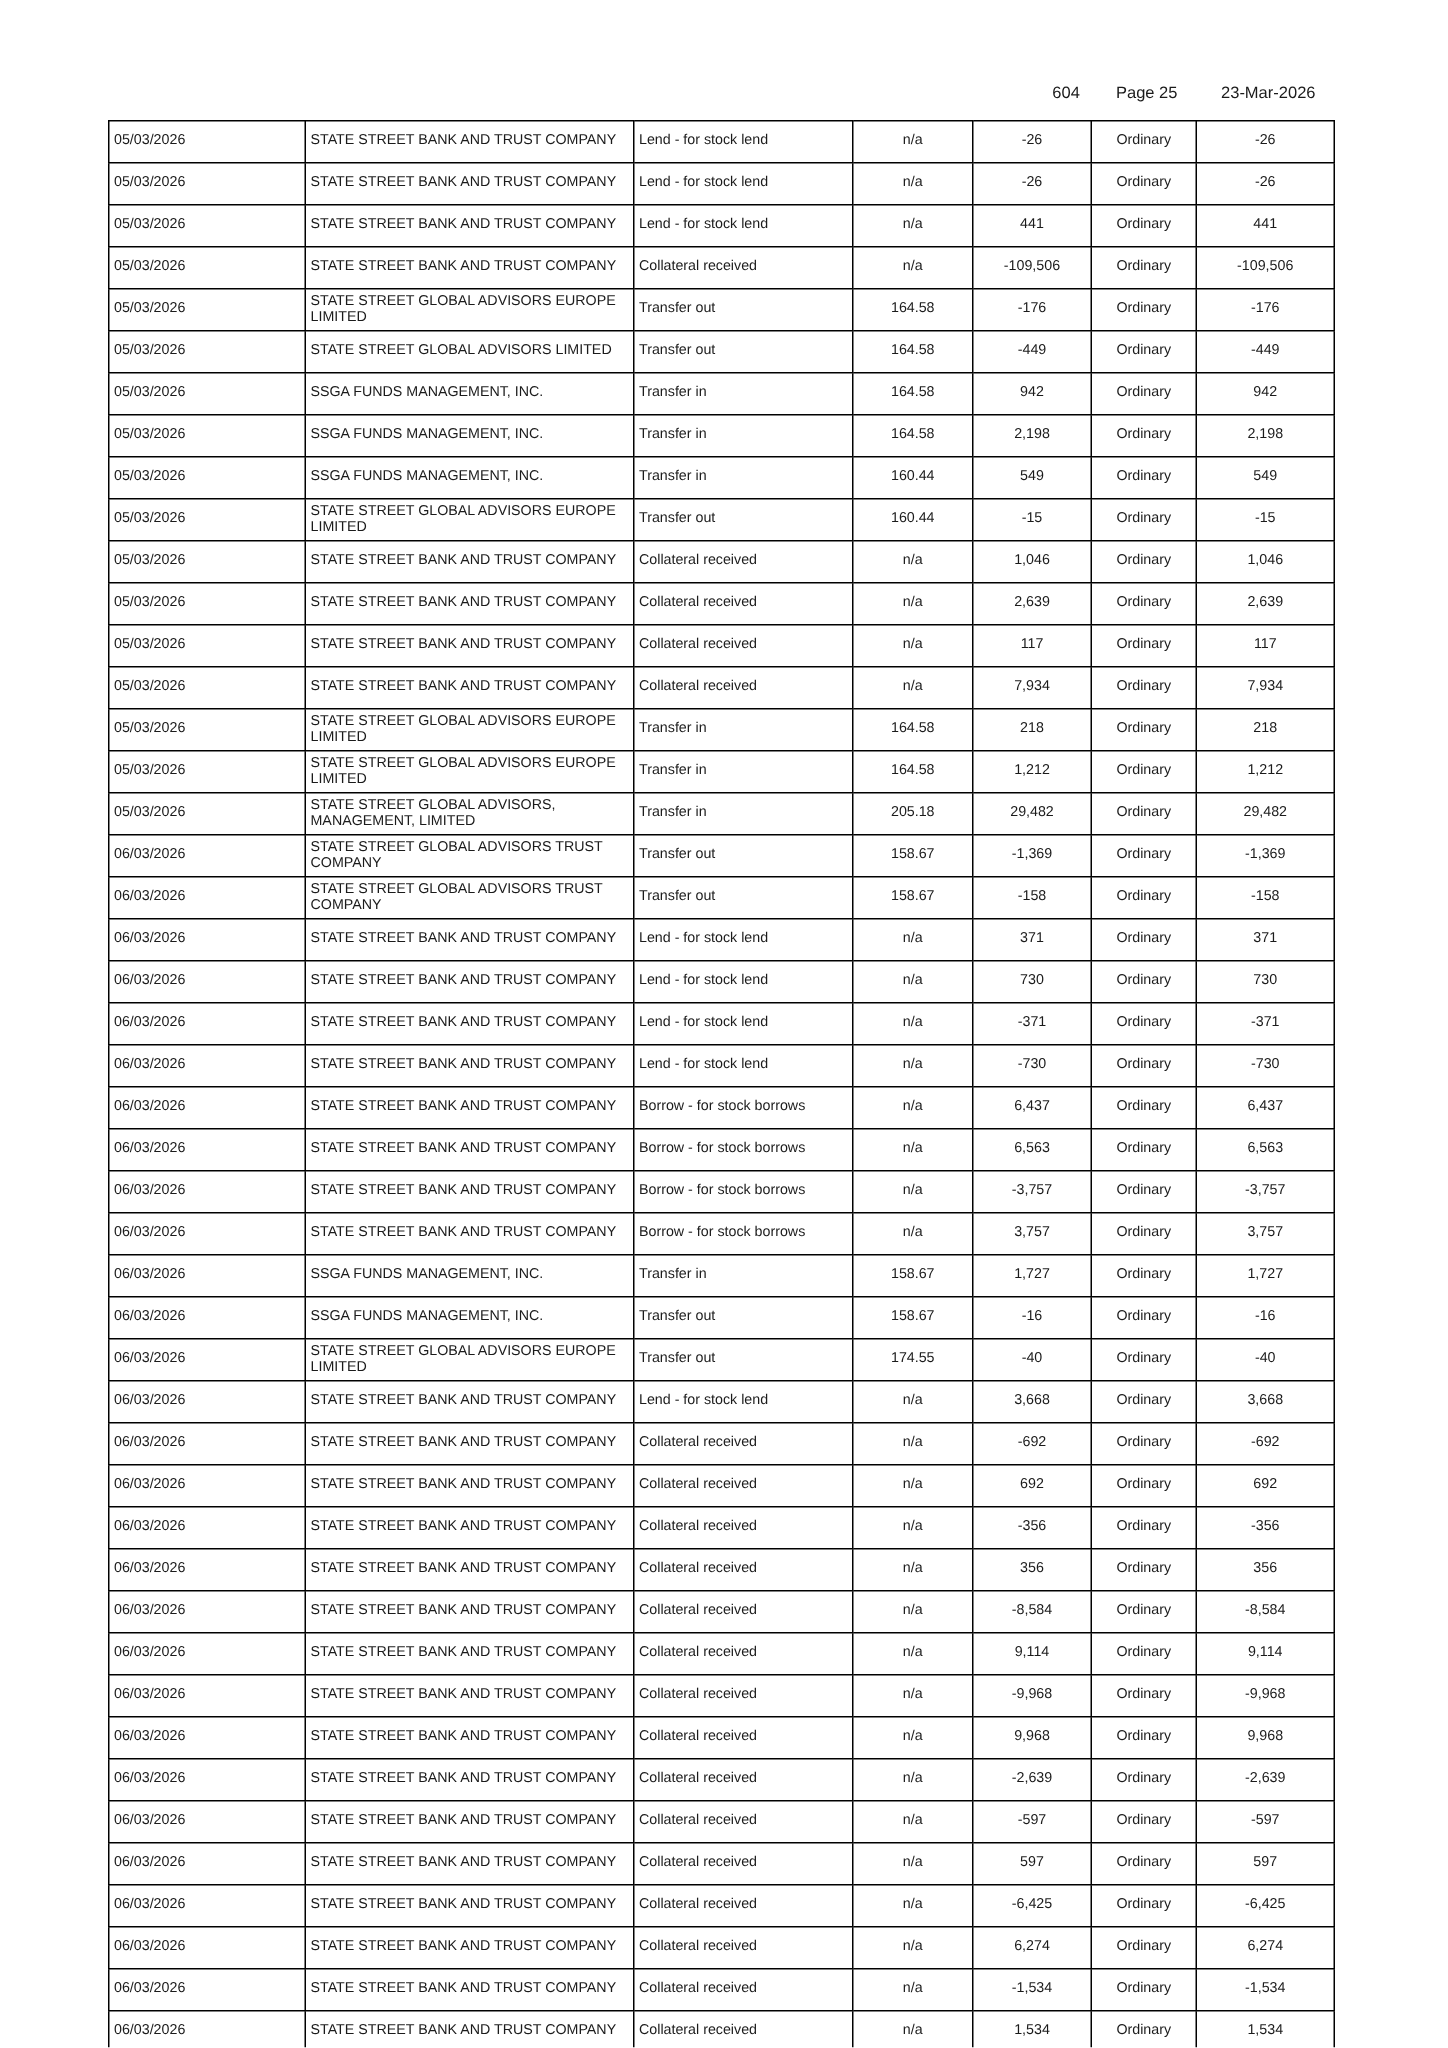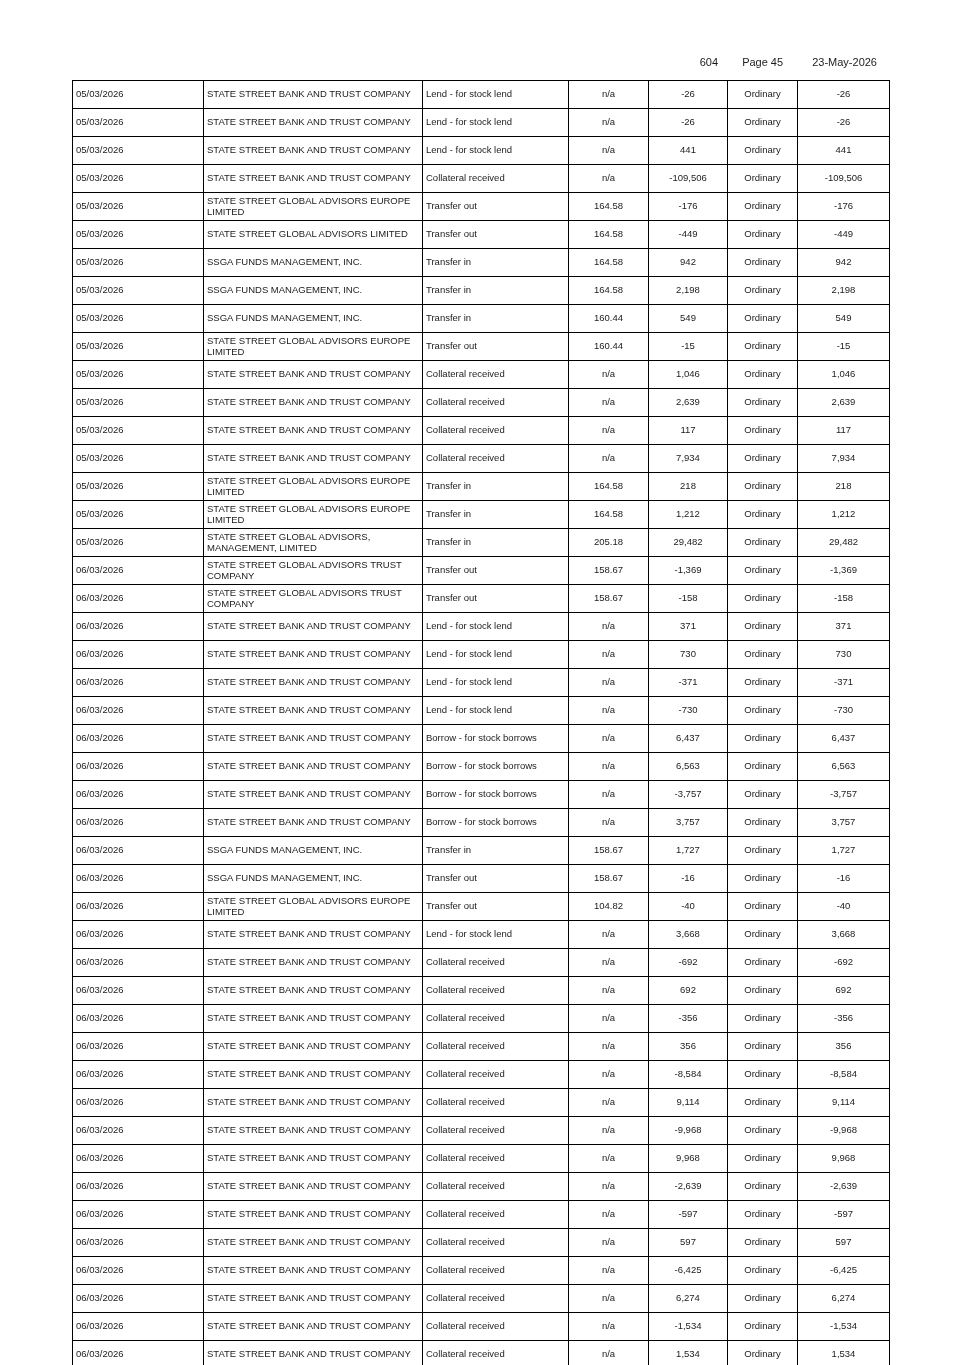"Page 45" span.seg { text: 45 -> 25 }
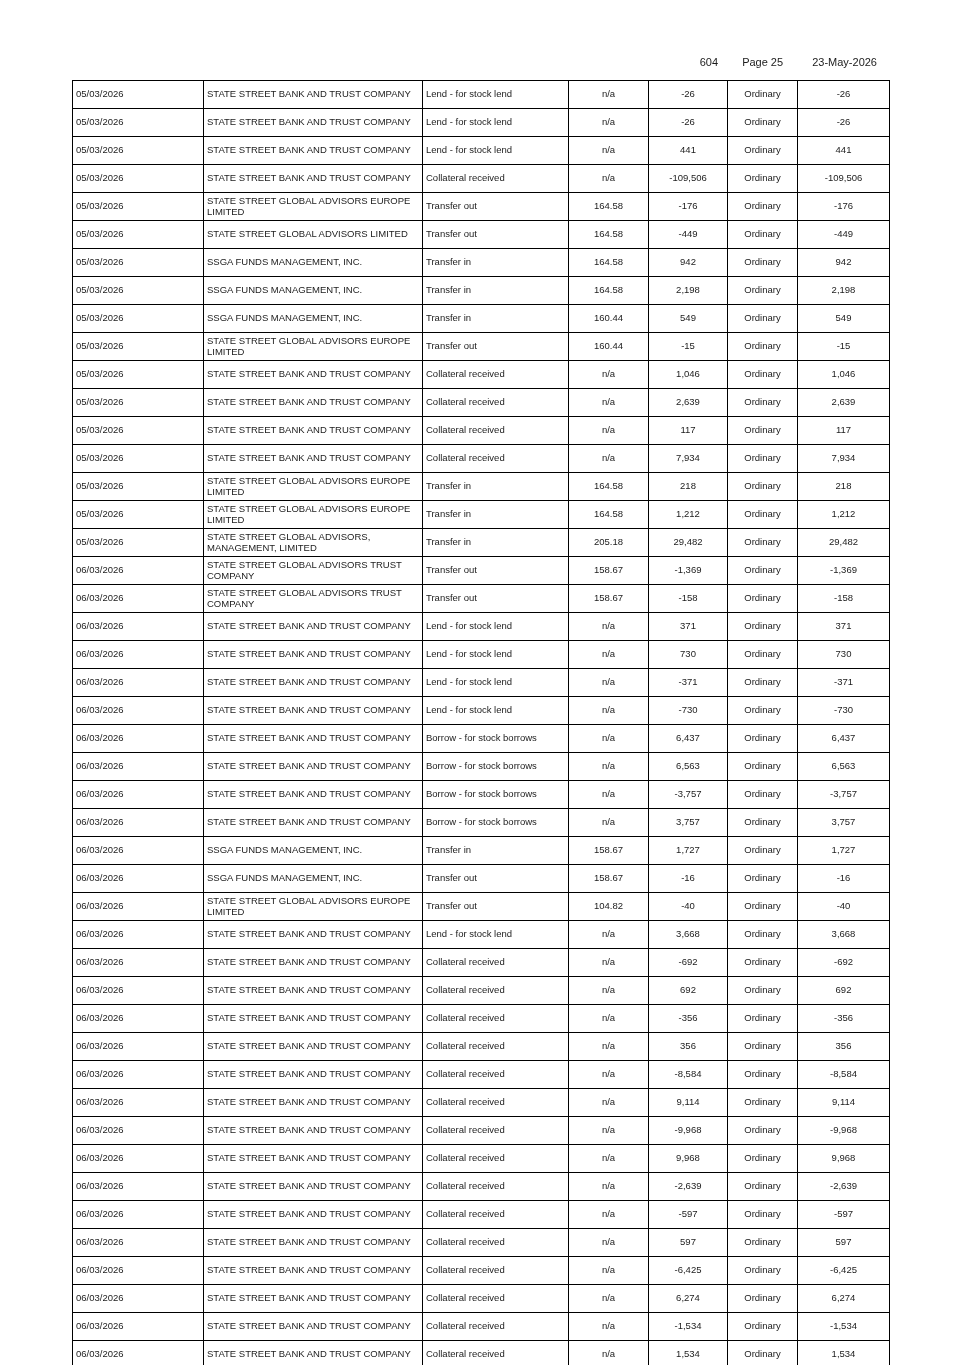"23-May-2026" span.seg { text: 23-May-2026 -> 23-Mar-2026 }
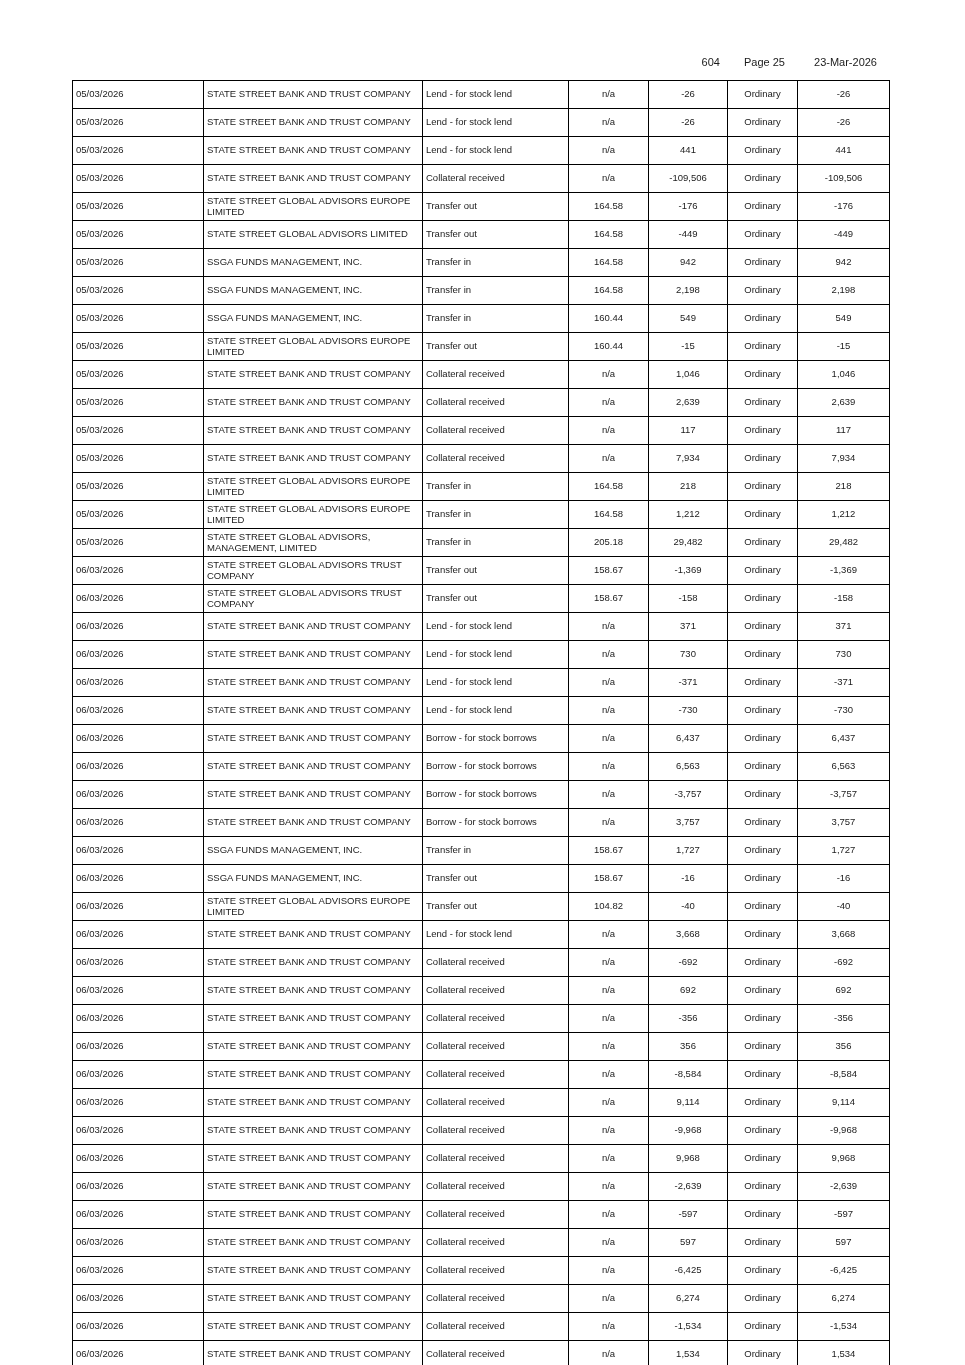"104.82" td.c3 { text: 104.82 -> 174.55 }
